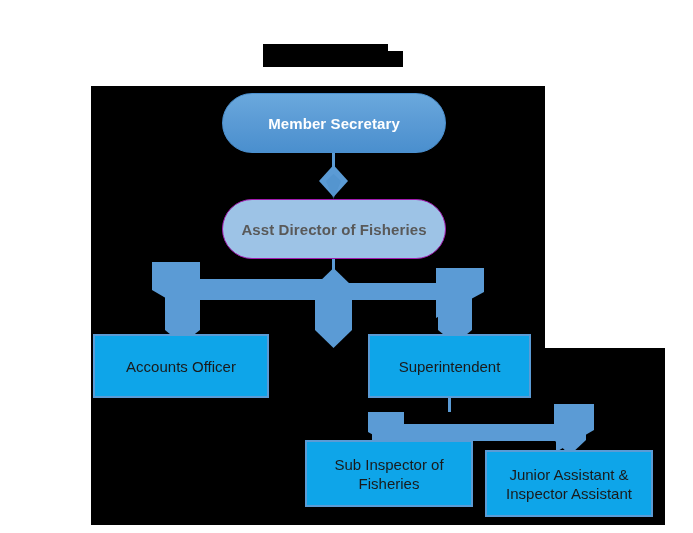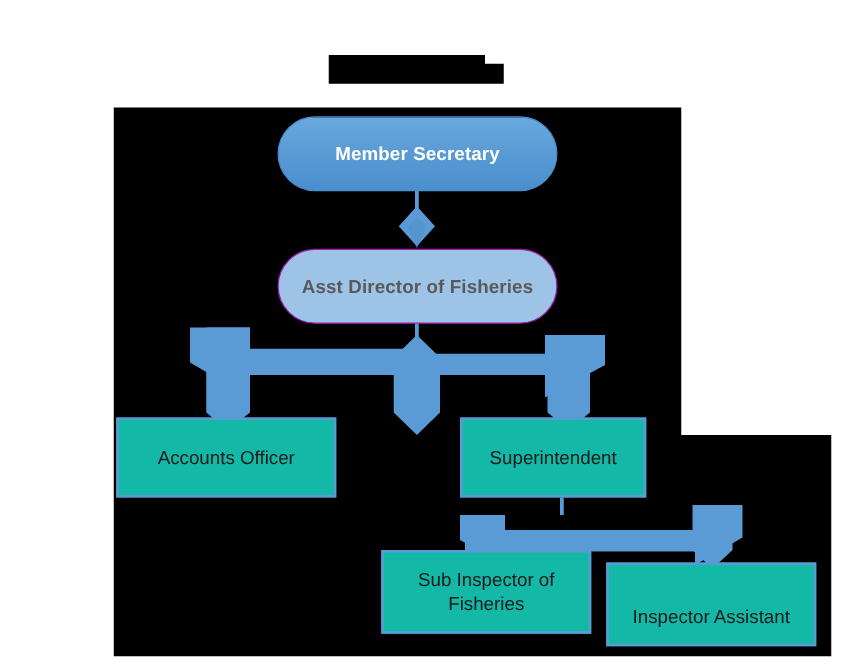"Accounts Officer" .boxnode { background: #14b8a6 -> #0ea5e9 }
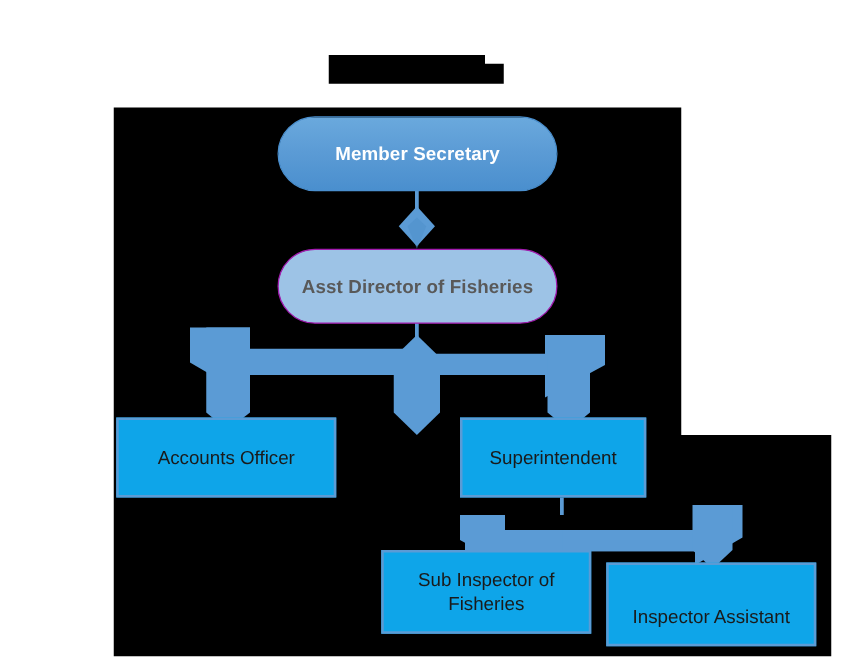"Superintendent" #node-superintendent { width: 149px -> 163px }
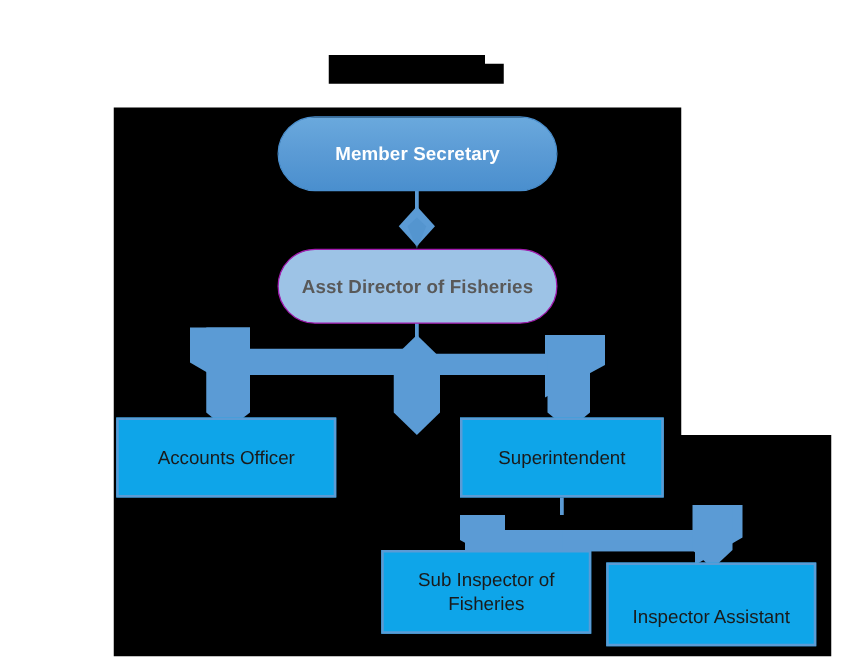"Junior Assistant &" span { html: none -> <span>Junior Assistant &amp;</span> }
